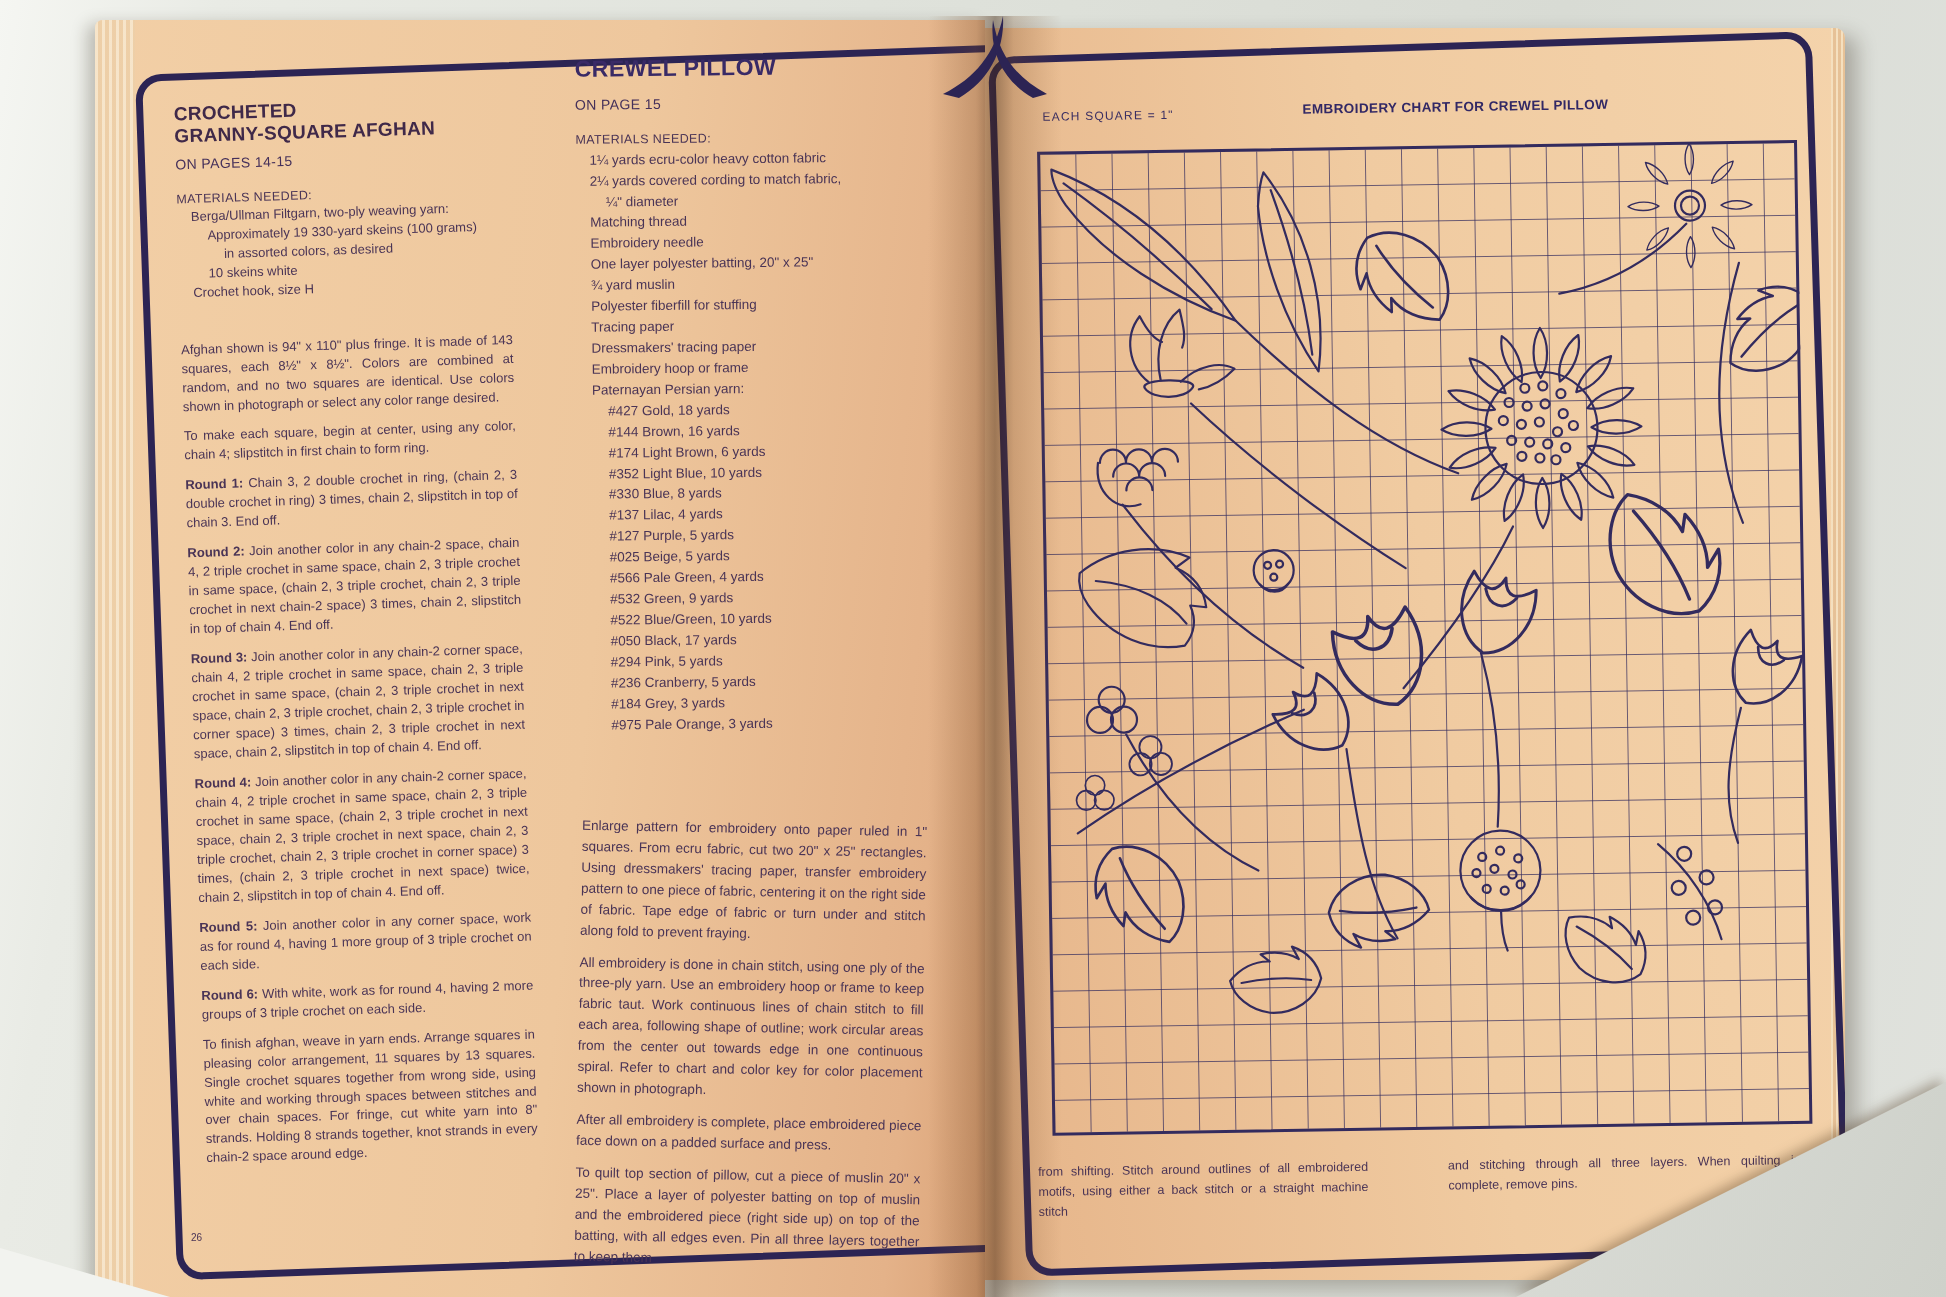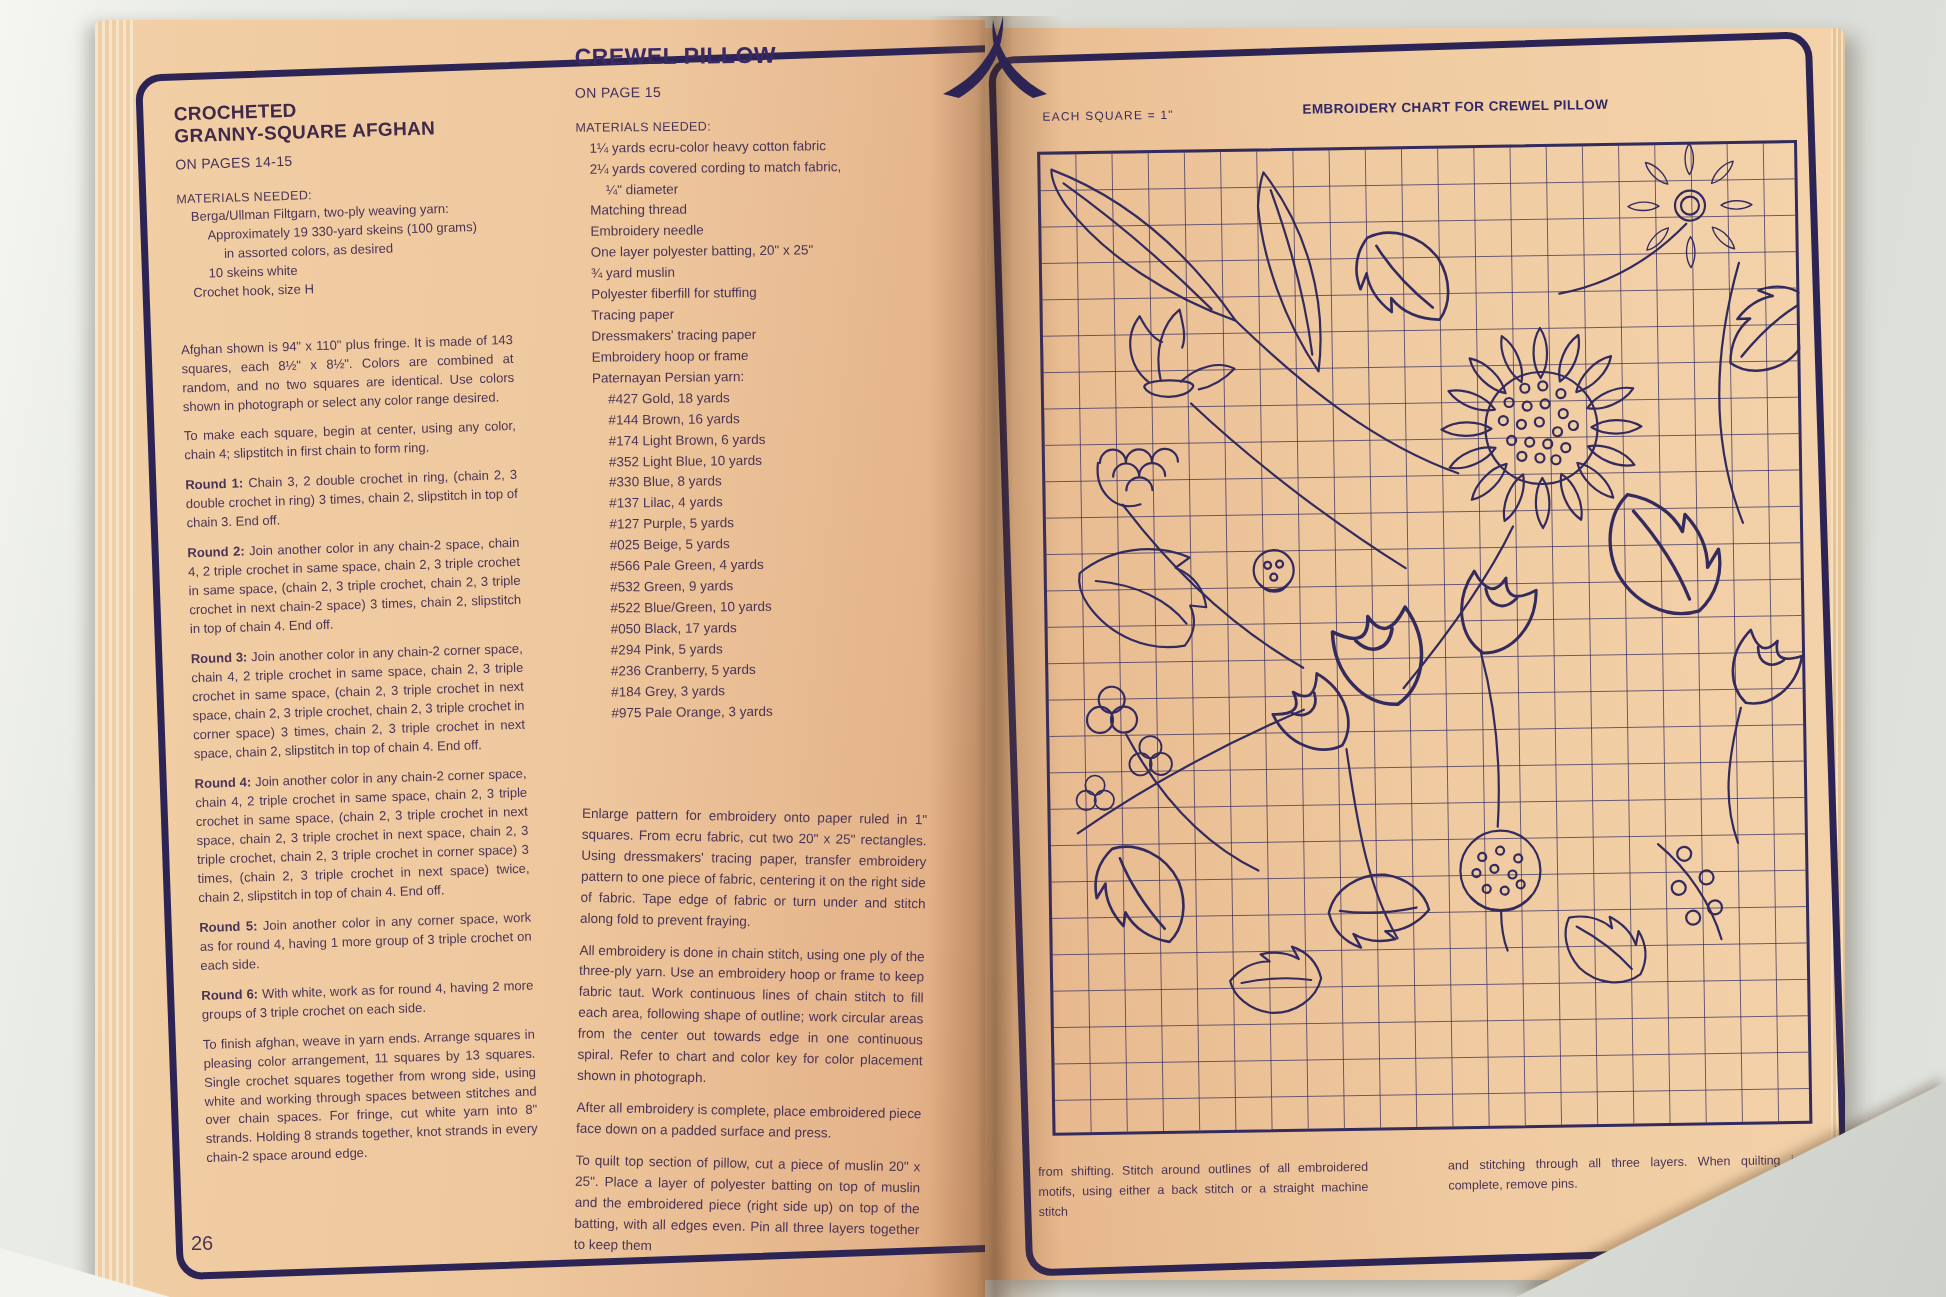"CREWEL PILLOW" .col-pillow { top: 18px -> 30px }
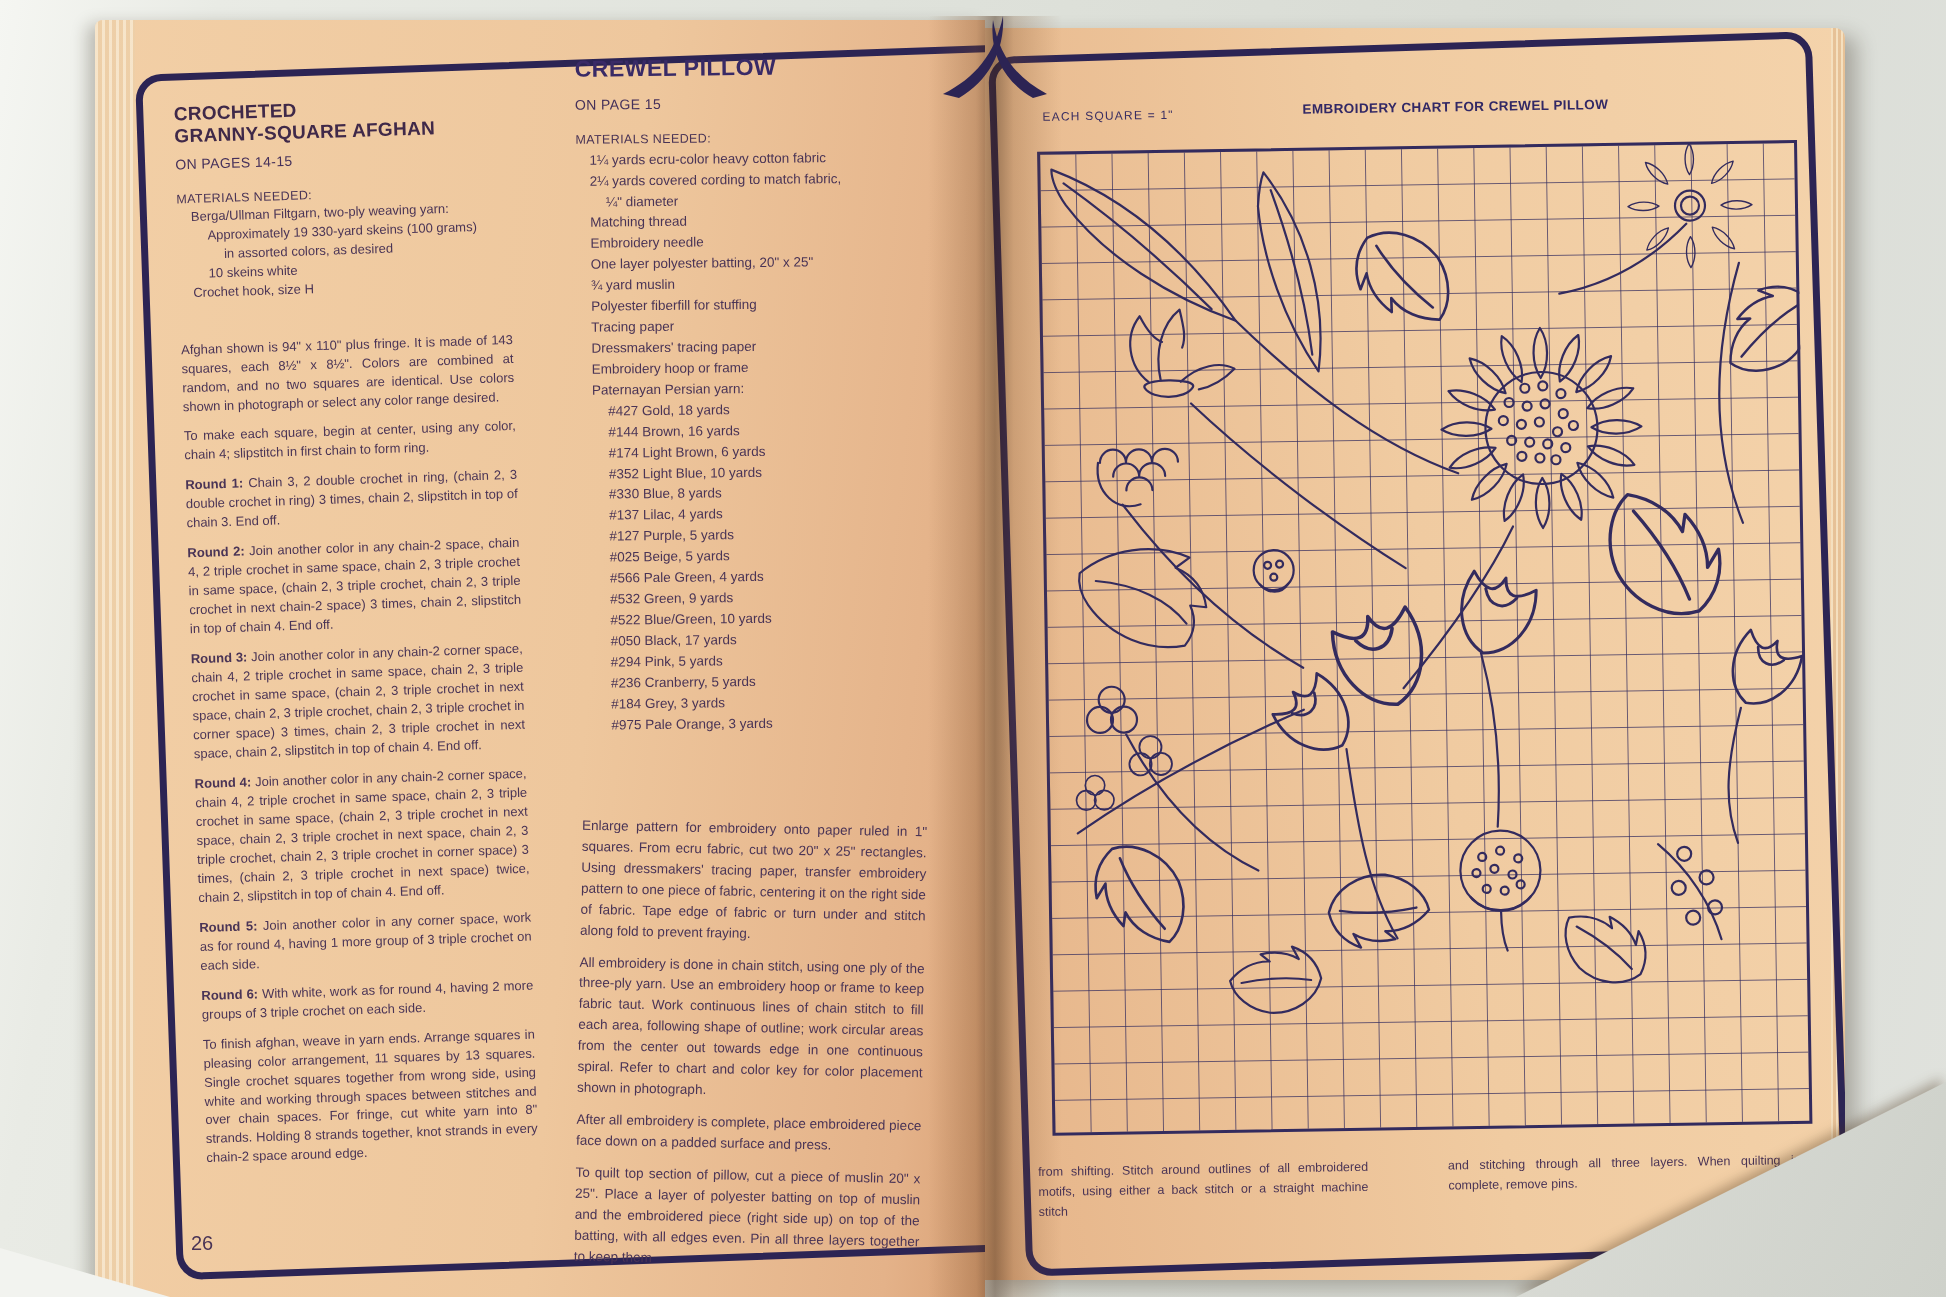"26" .pageno { font-size: 20px -> 10px }
